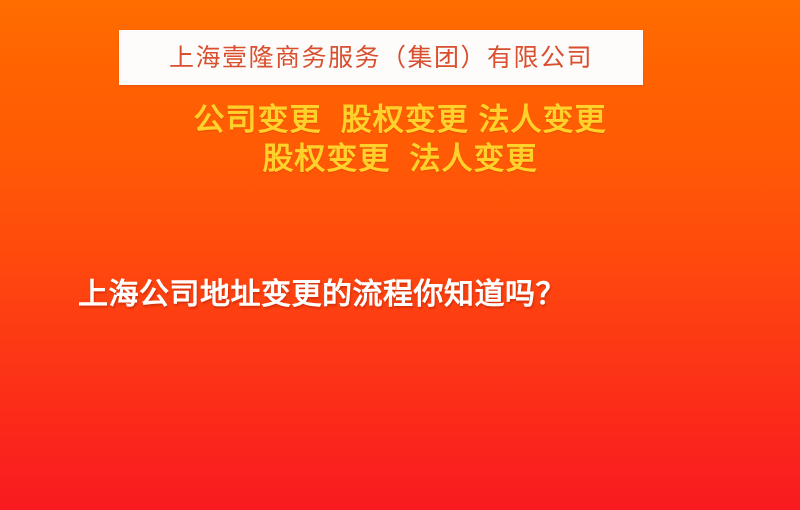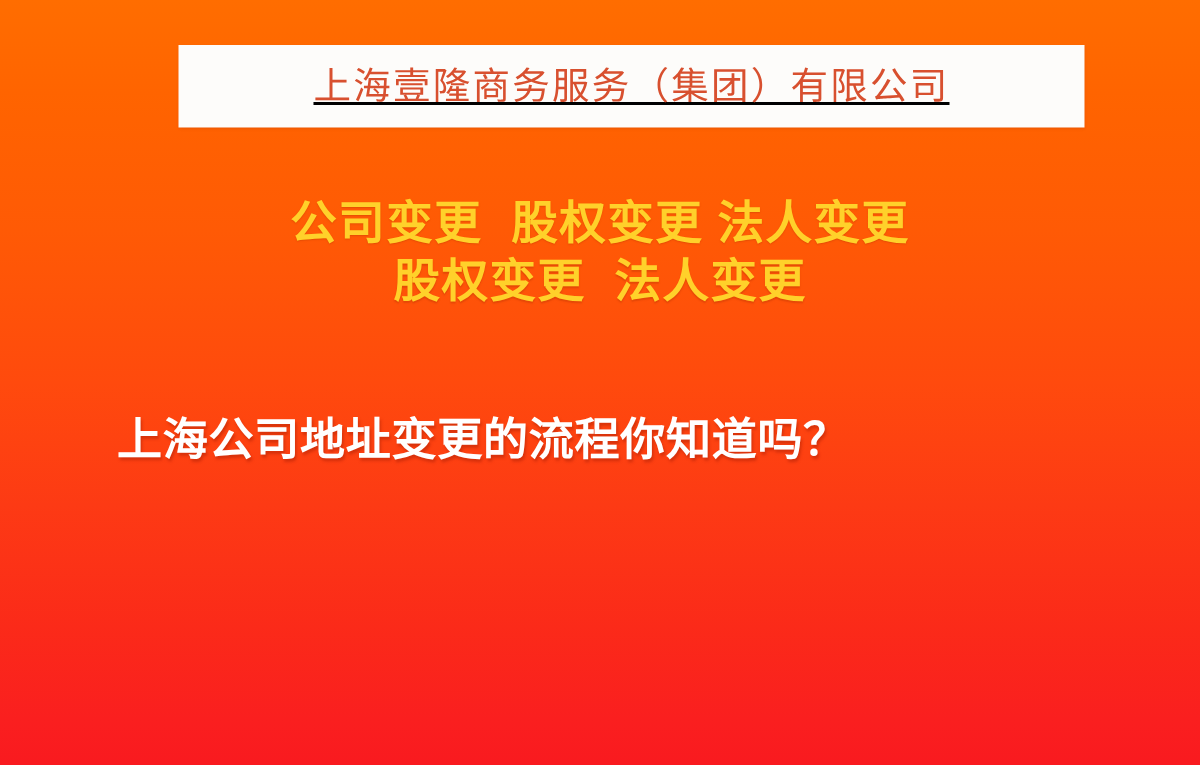"上海壹隆商务服务（集团）有限公司" .company-plaque { text-decoration: underline -> none; width: 604px -> 524px }
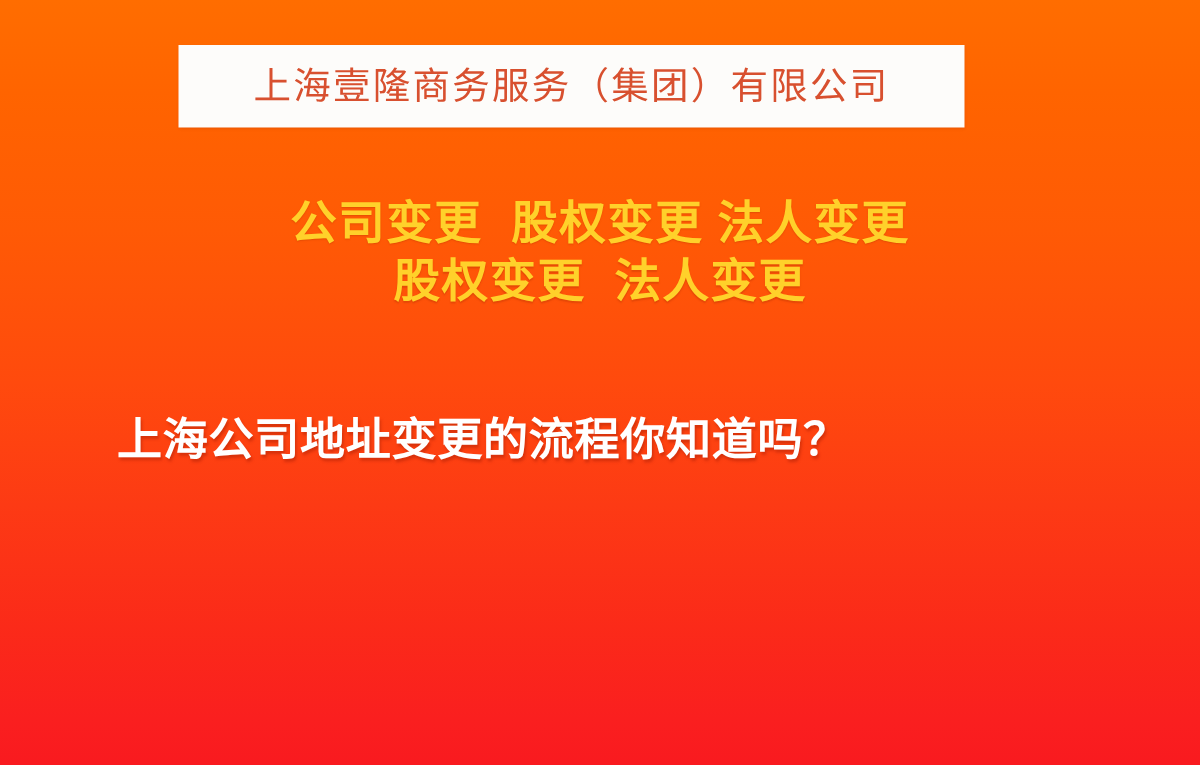"公司变更 股权变更 法人变更" .services { margin-top: 29px -> none }
